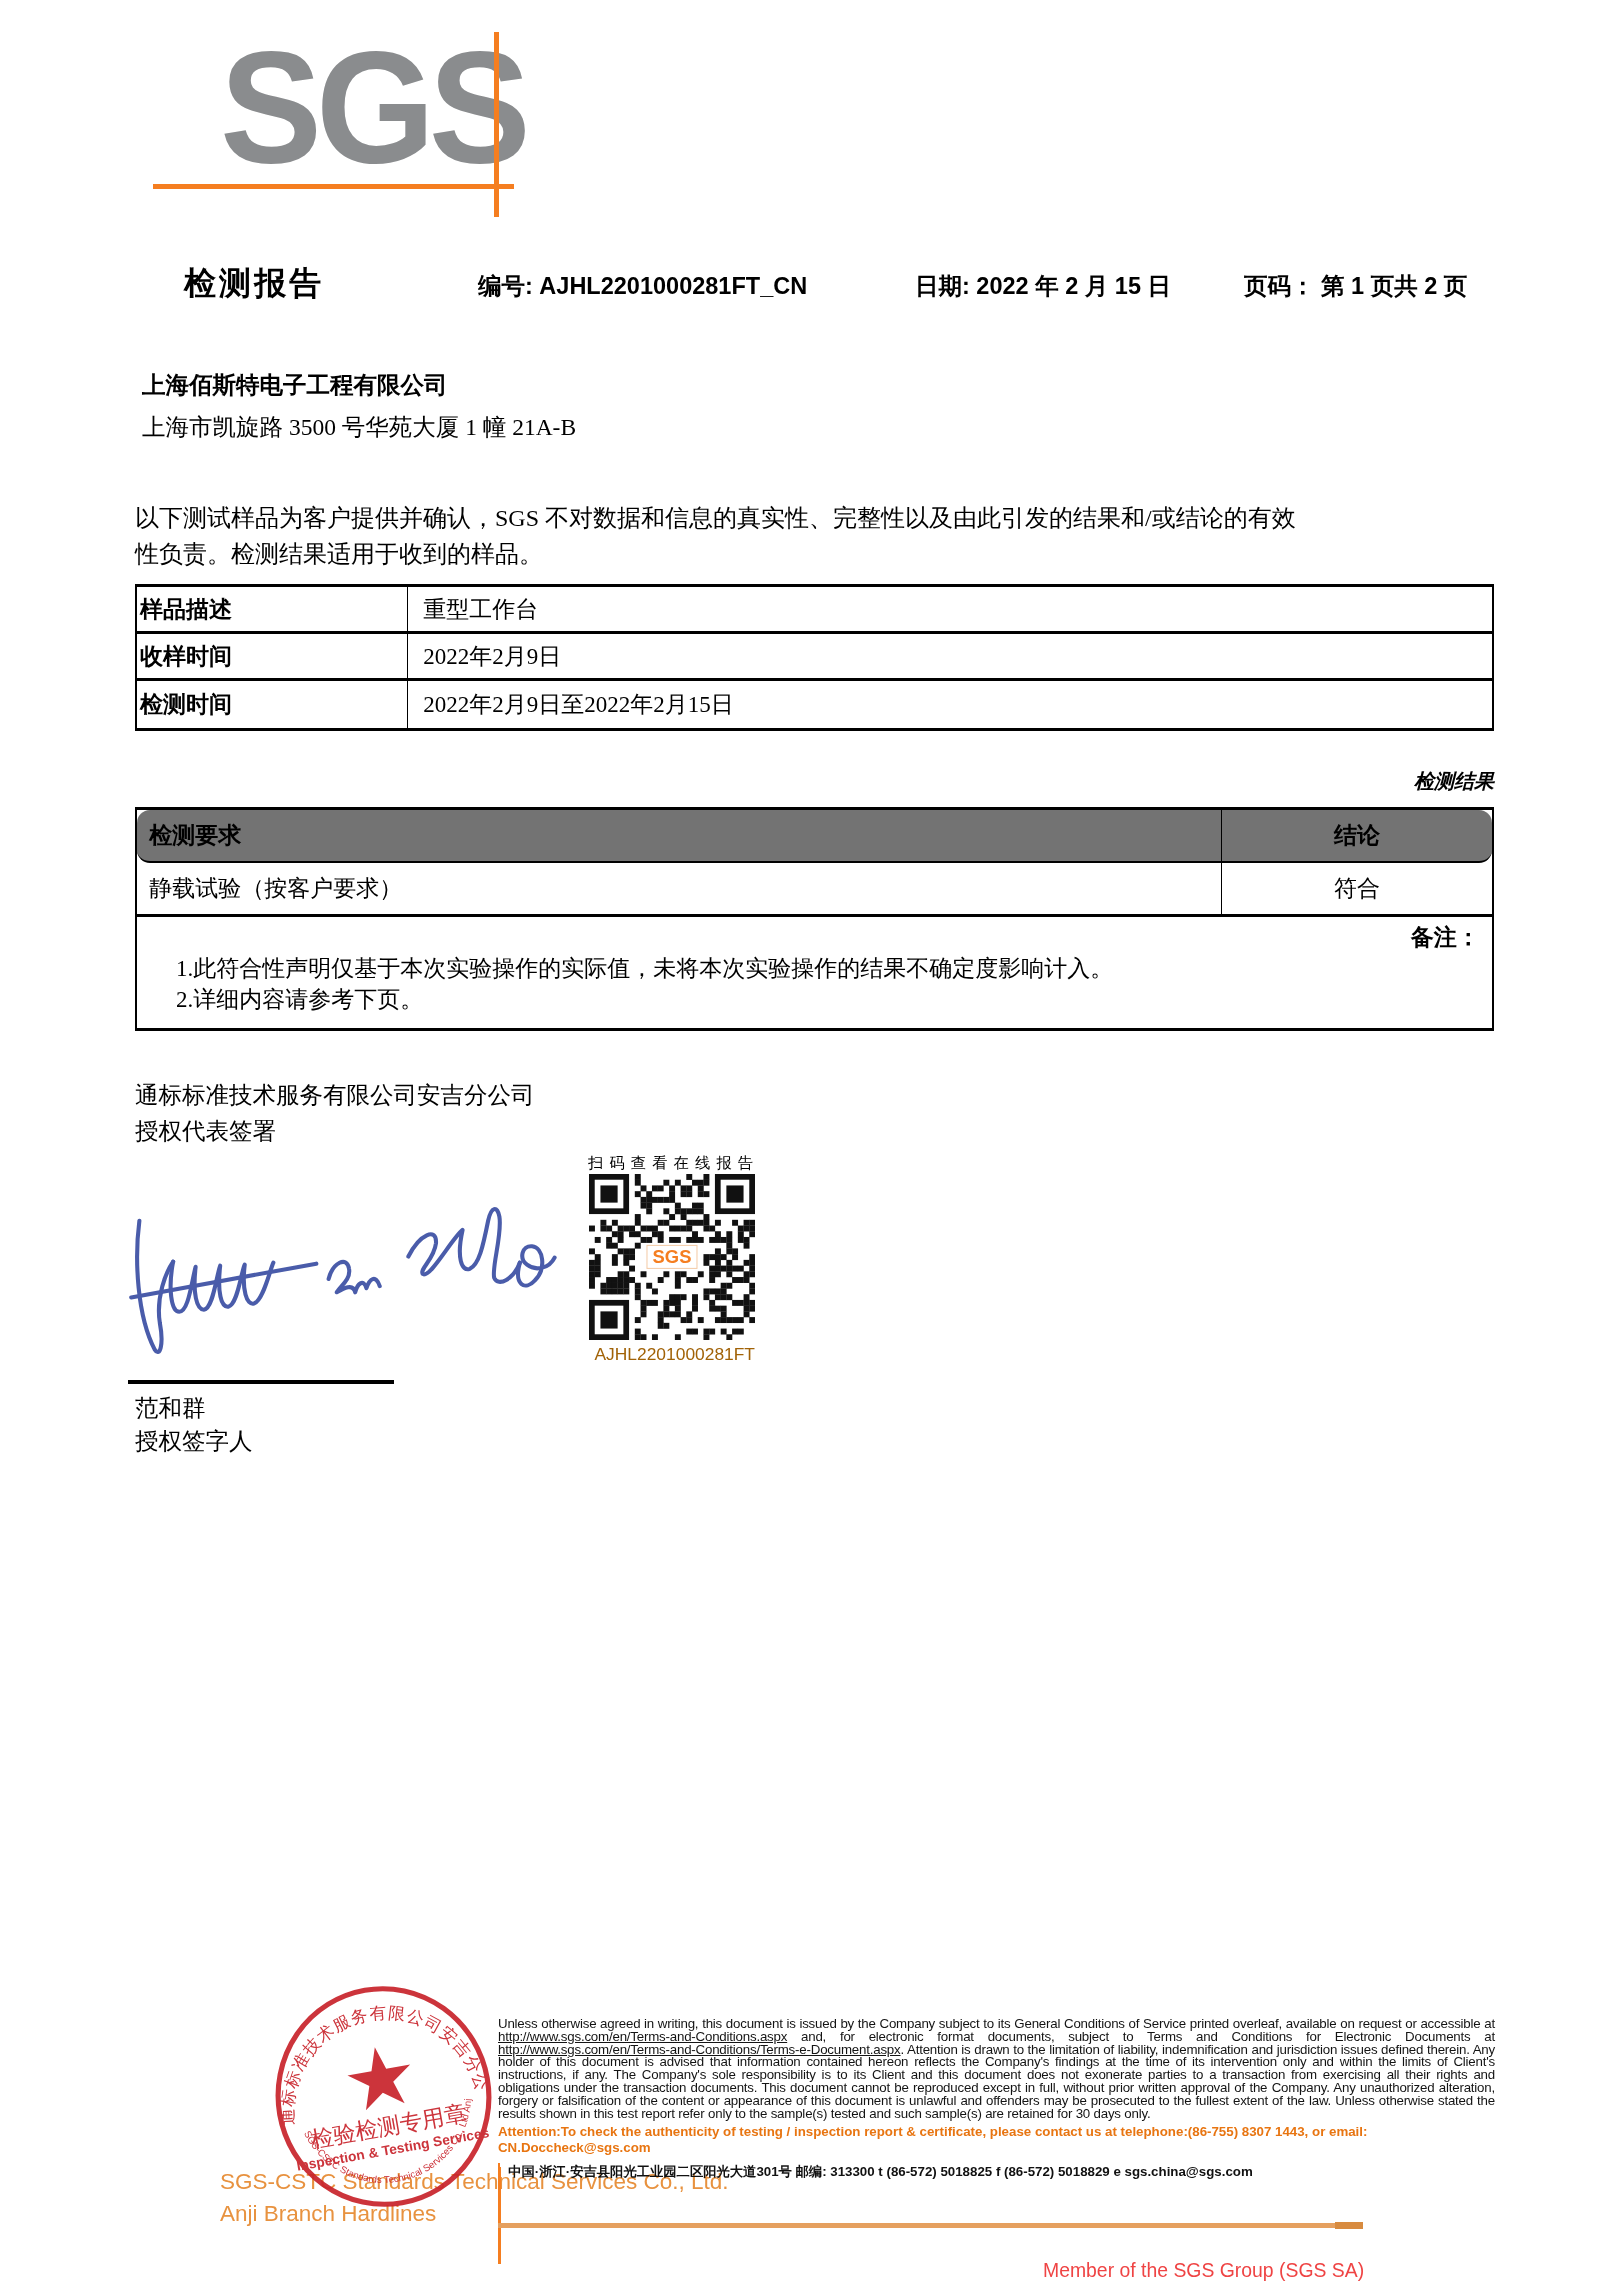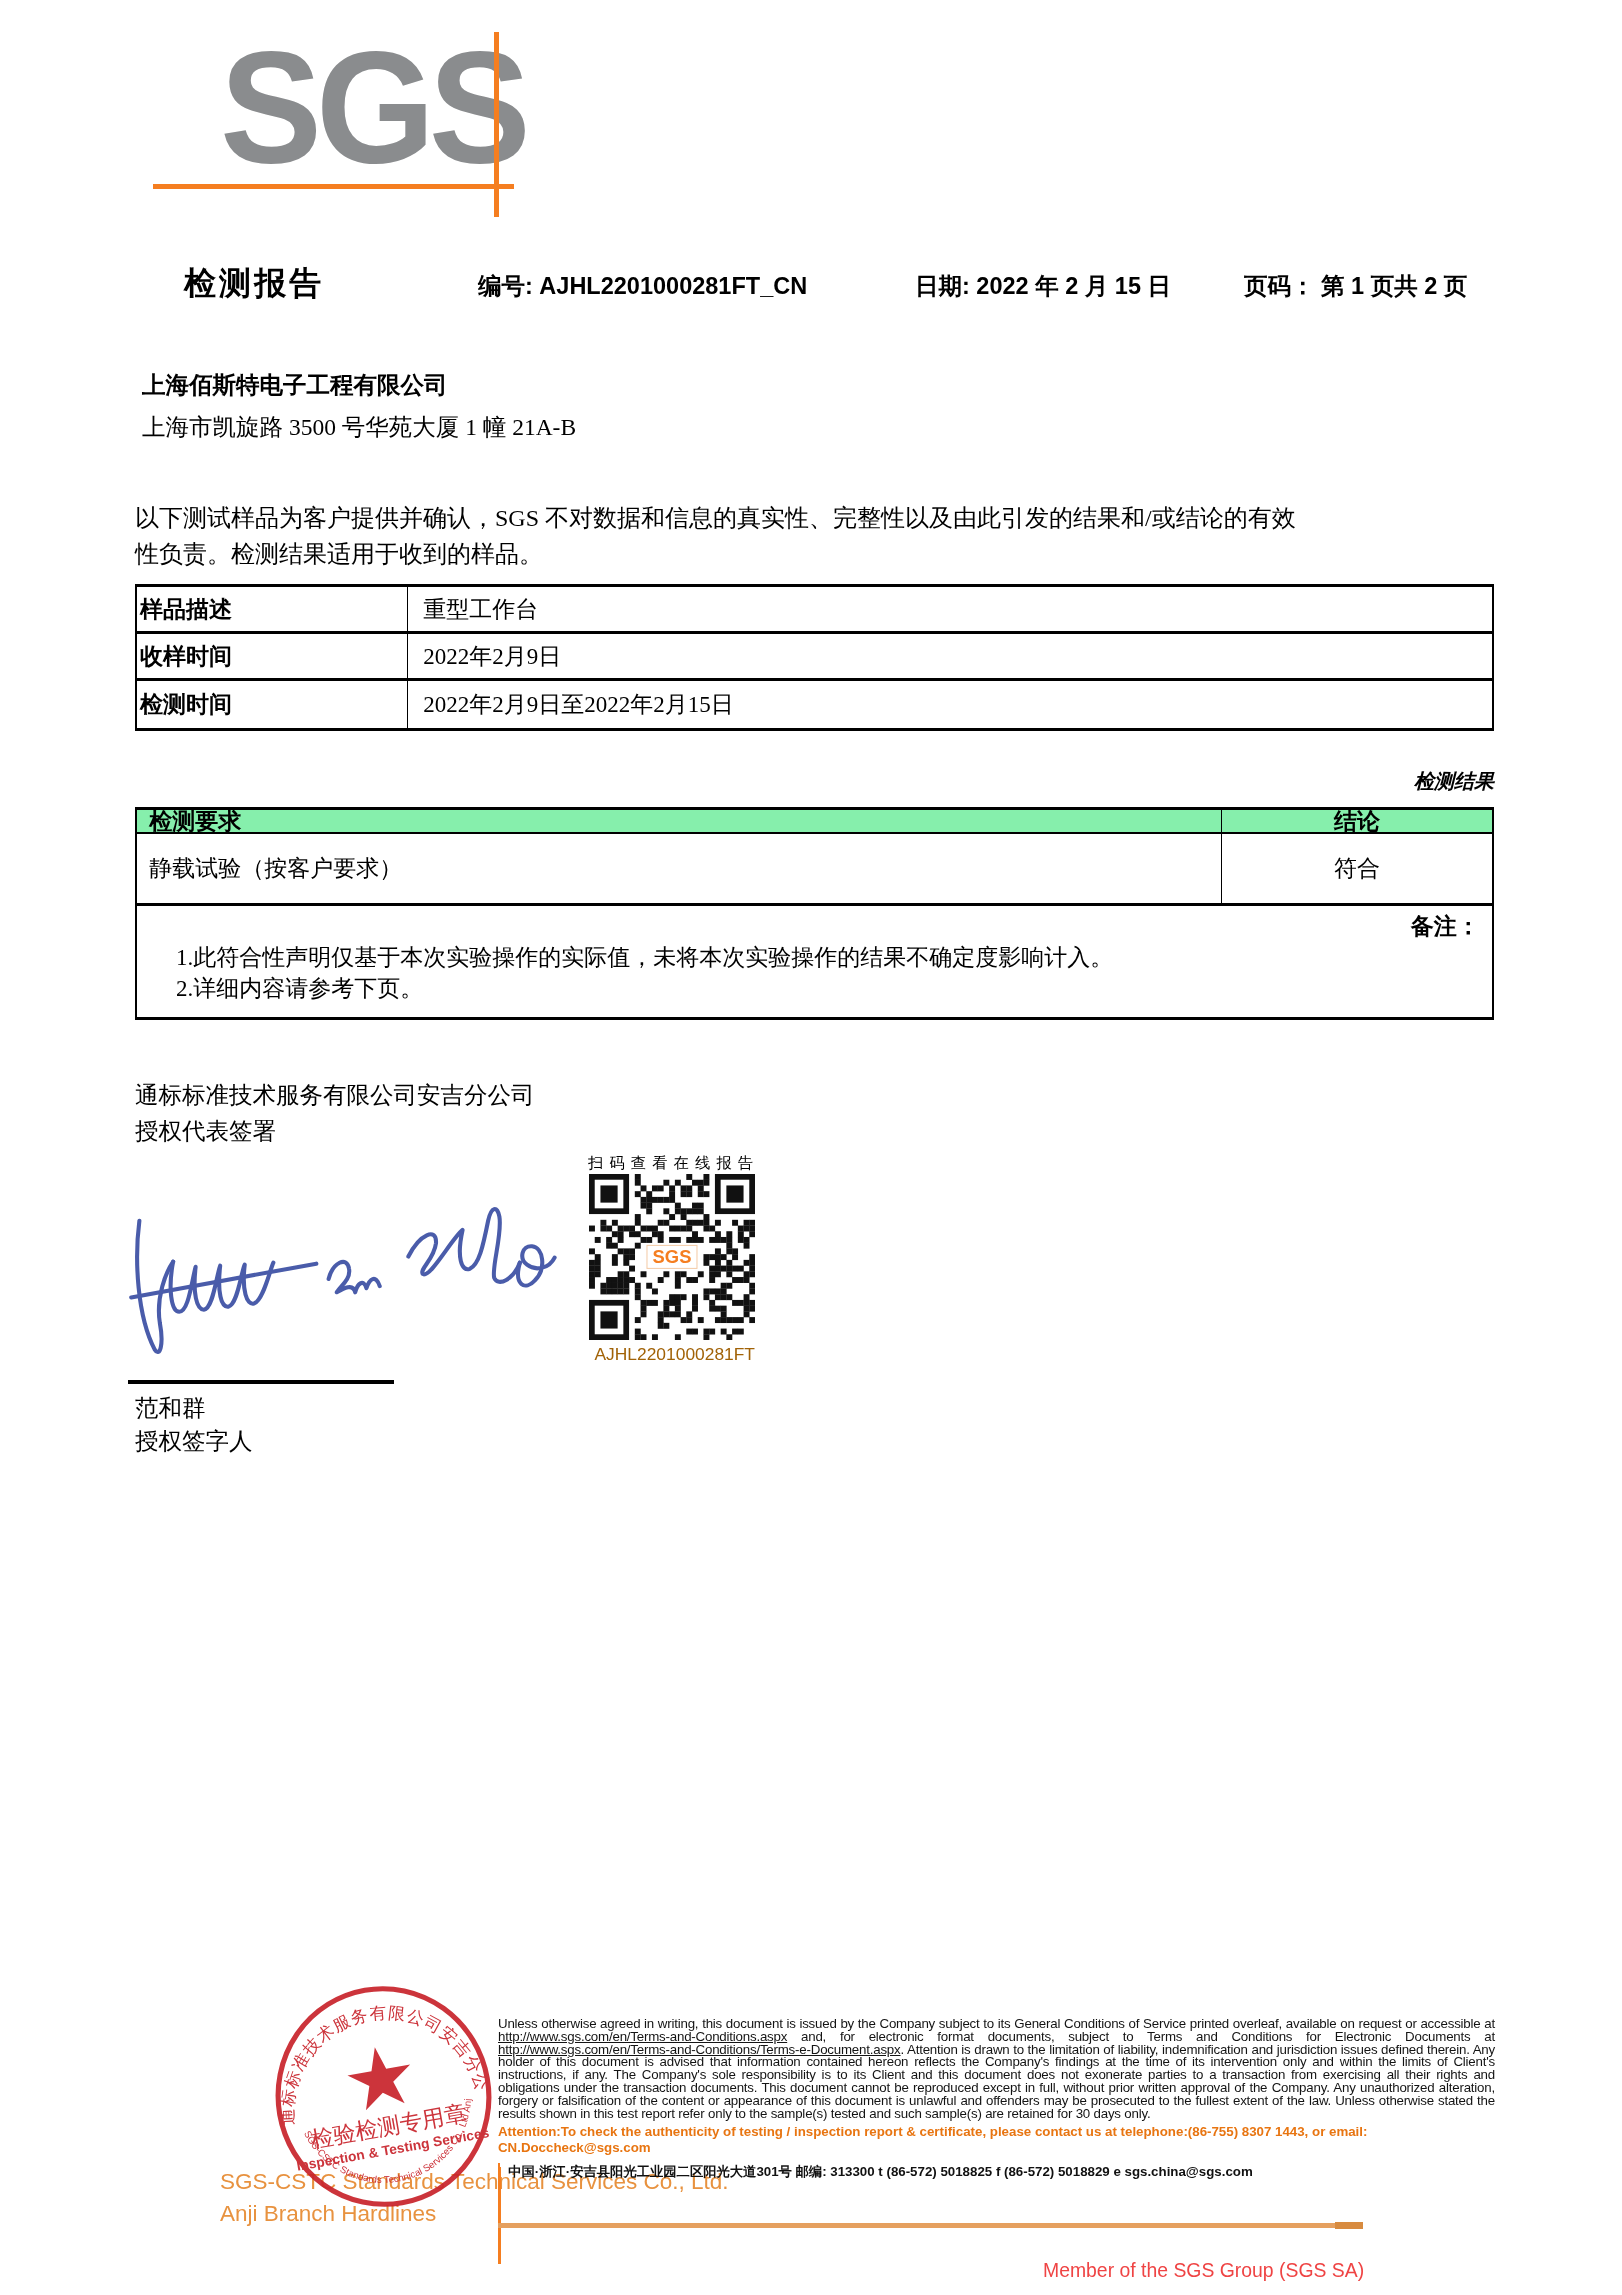"检测要求" .t2-hdr { background: #86efac -> #737373; border-radius: none -> 13px; height: 24px -> 53px }
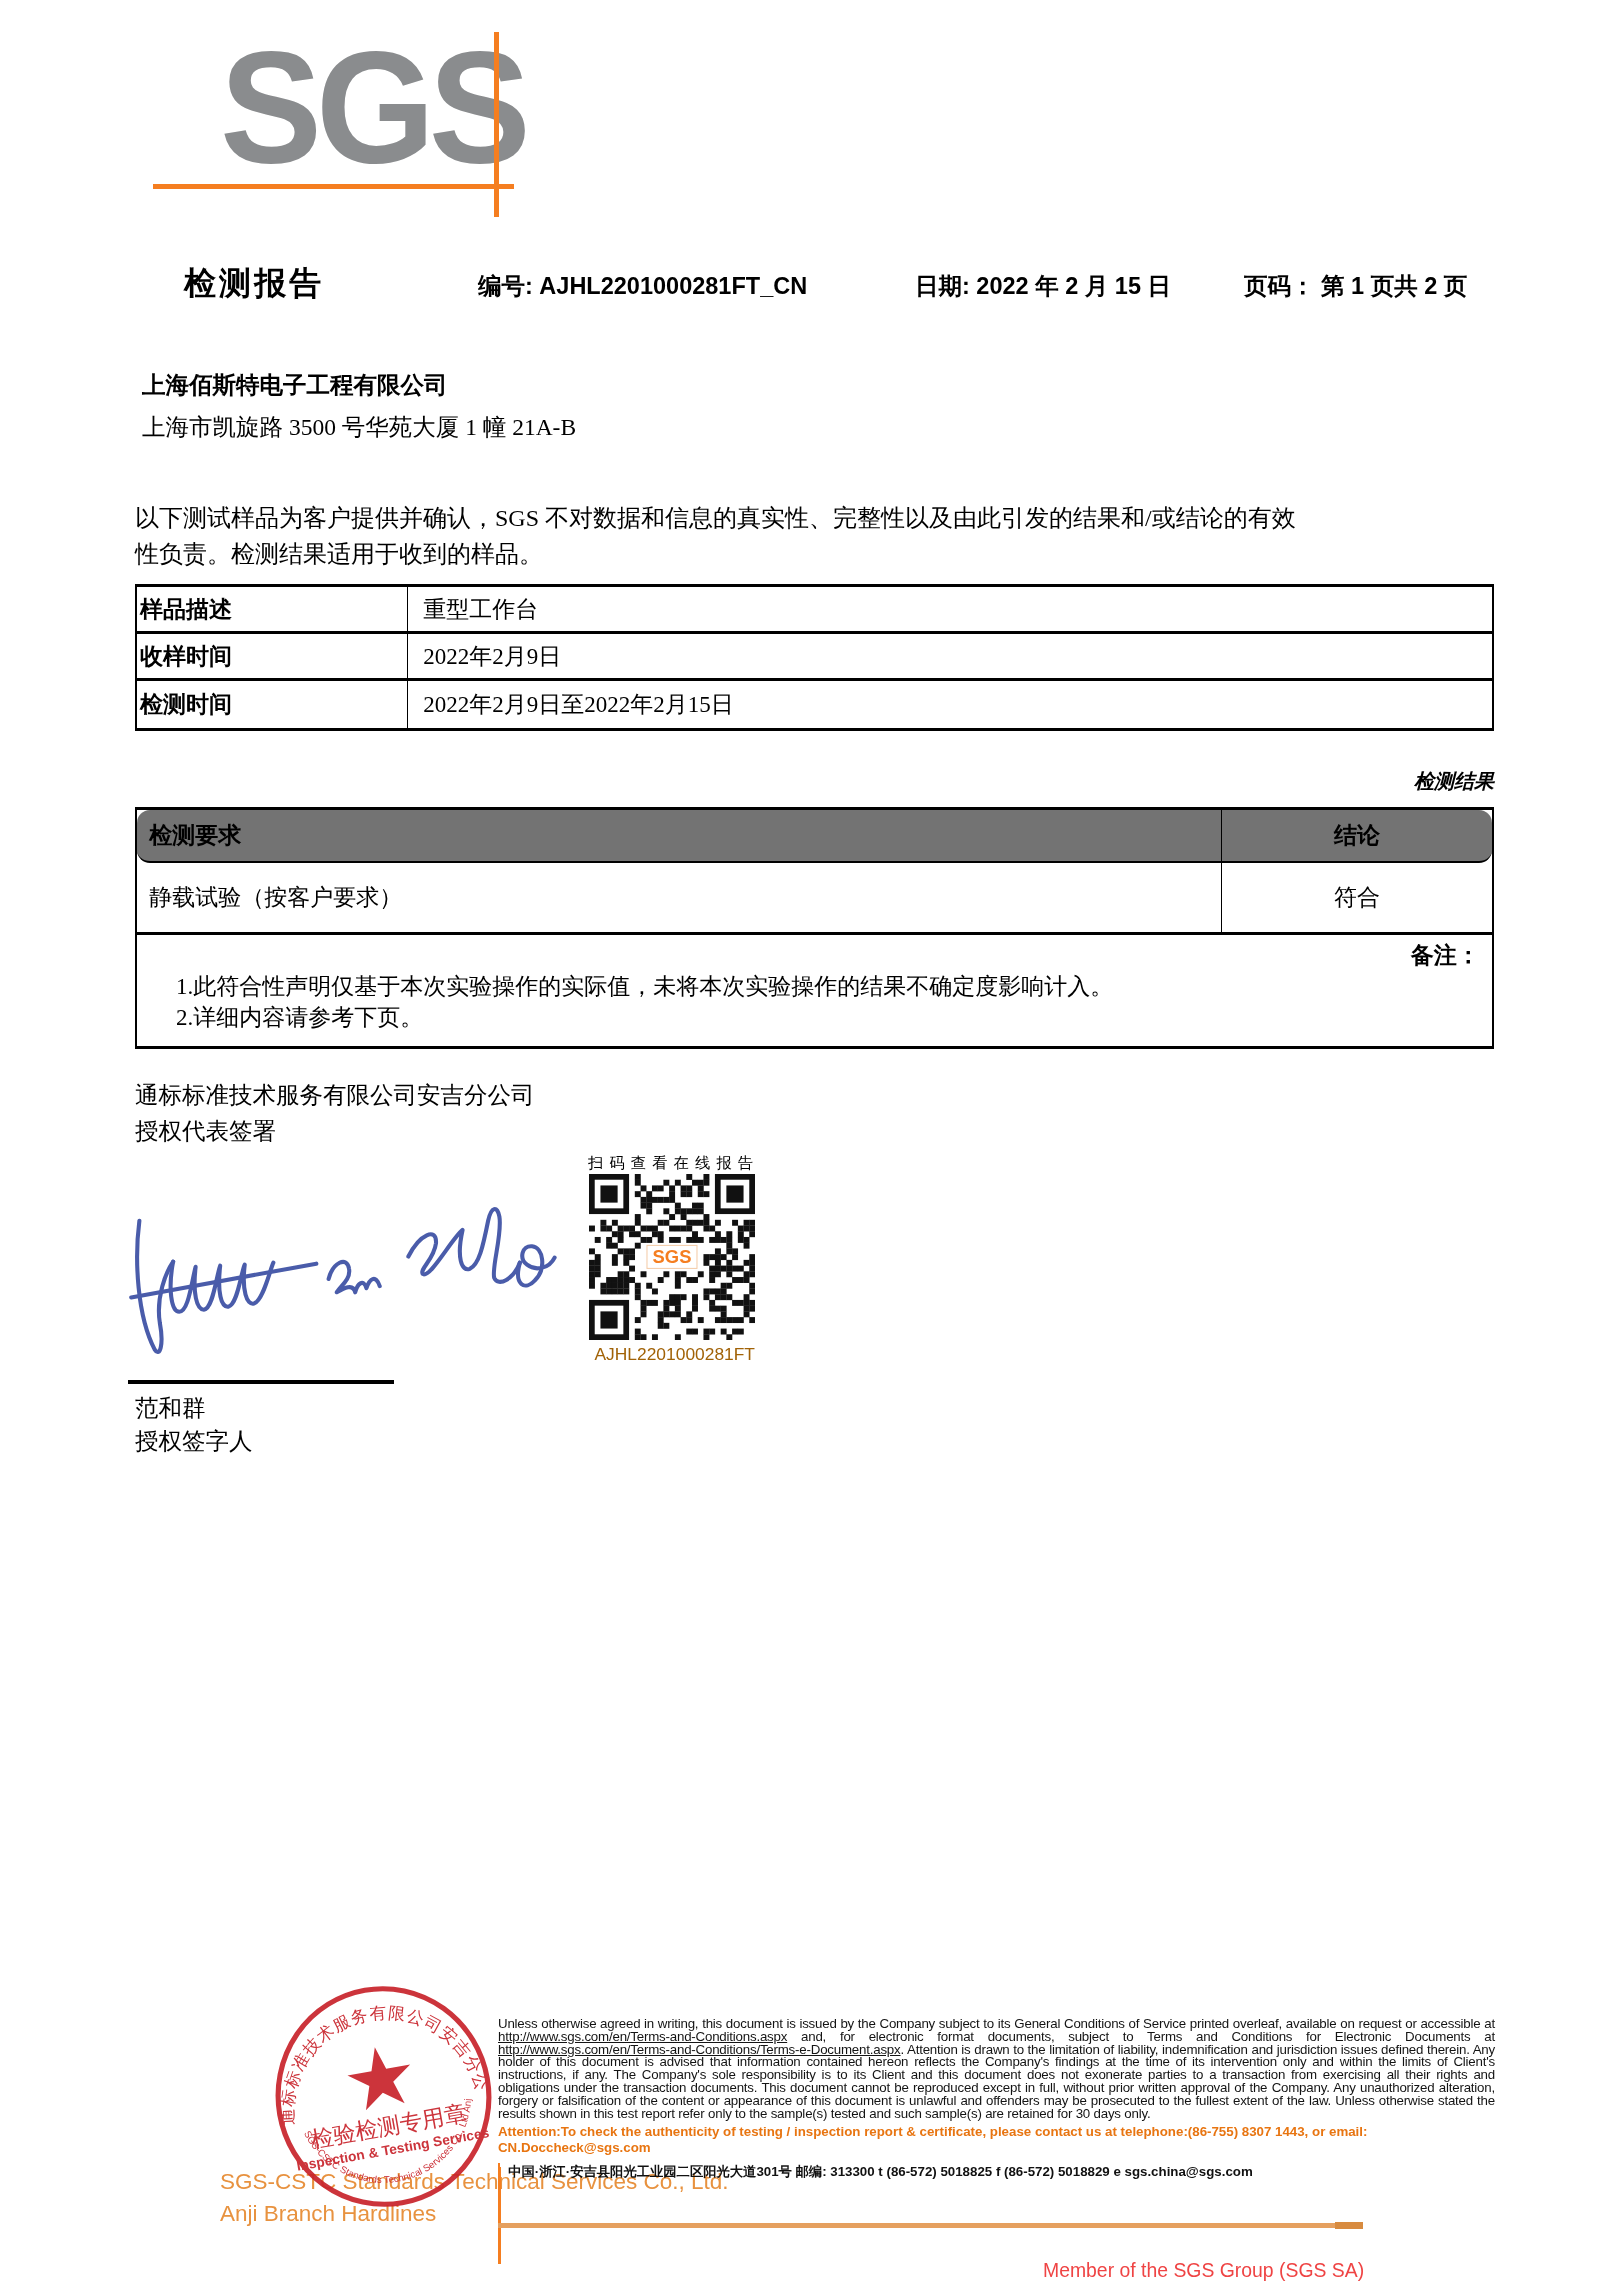"静载试验（按客户要求）" .t2-row { height: 72px -> 54px }
